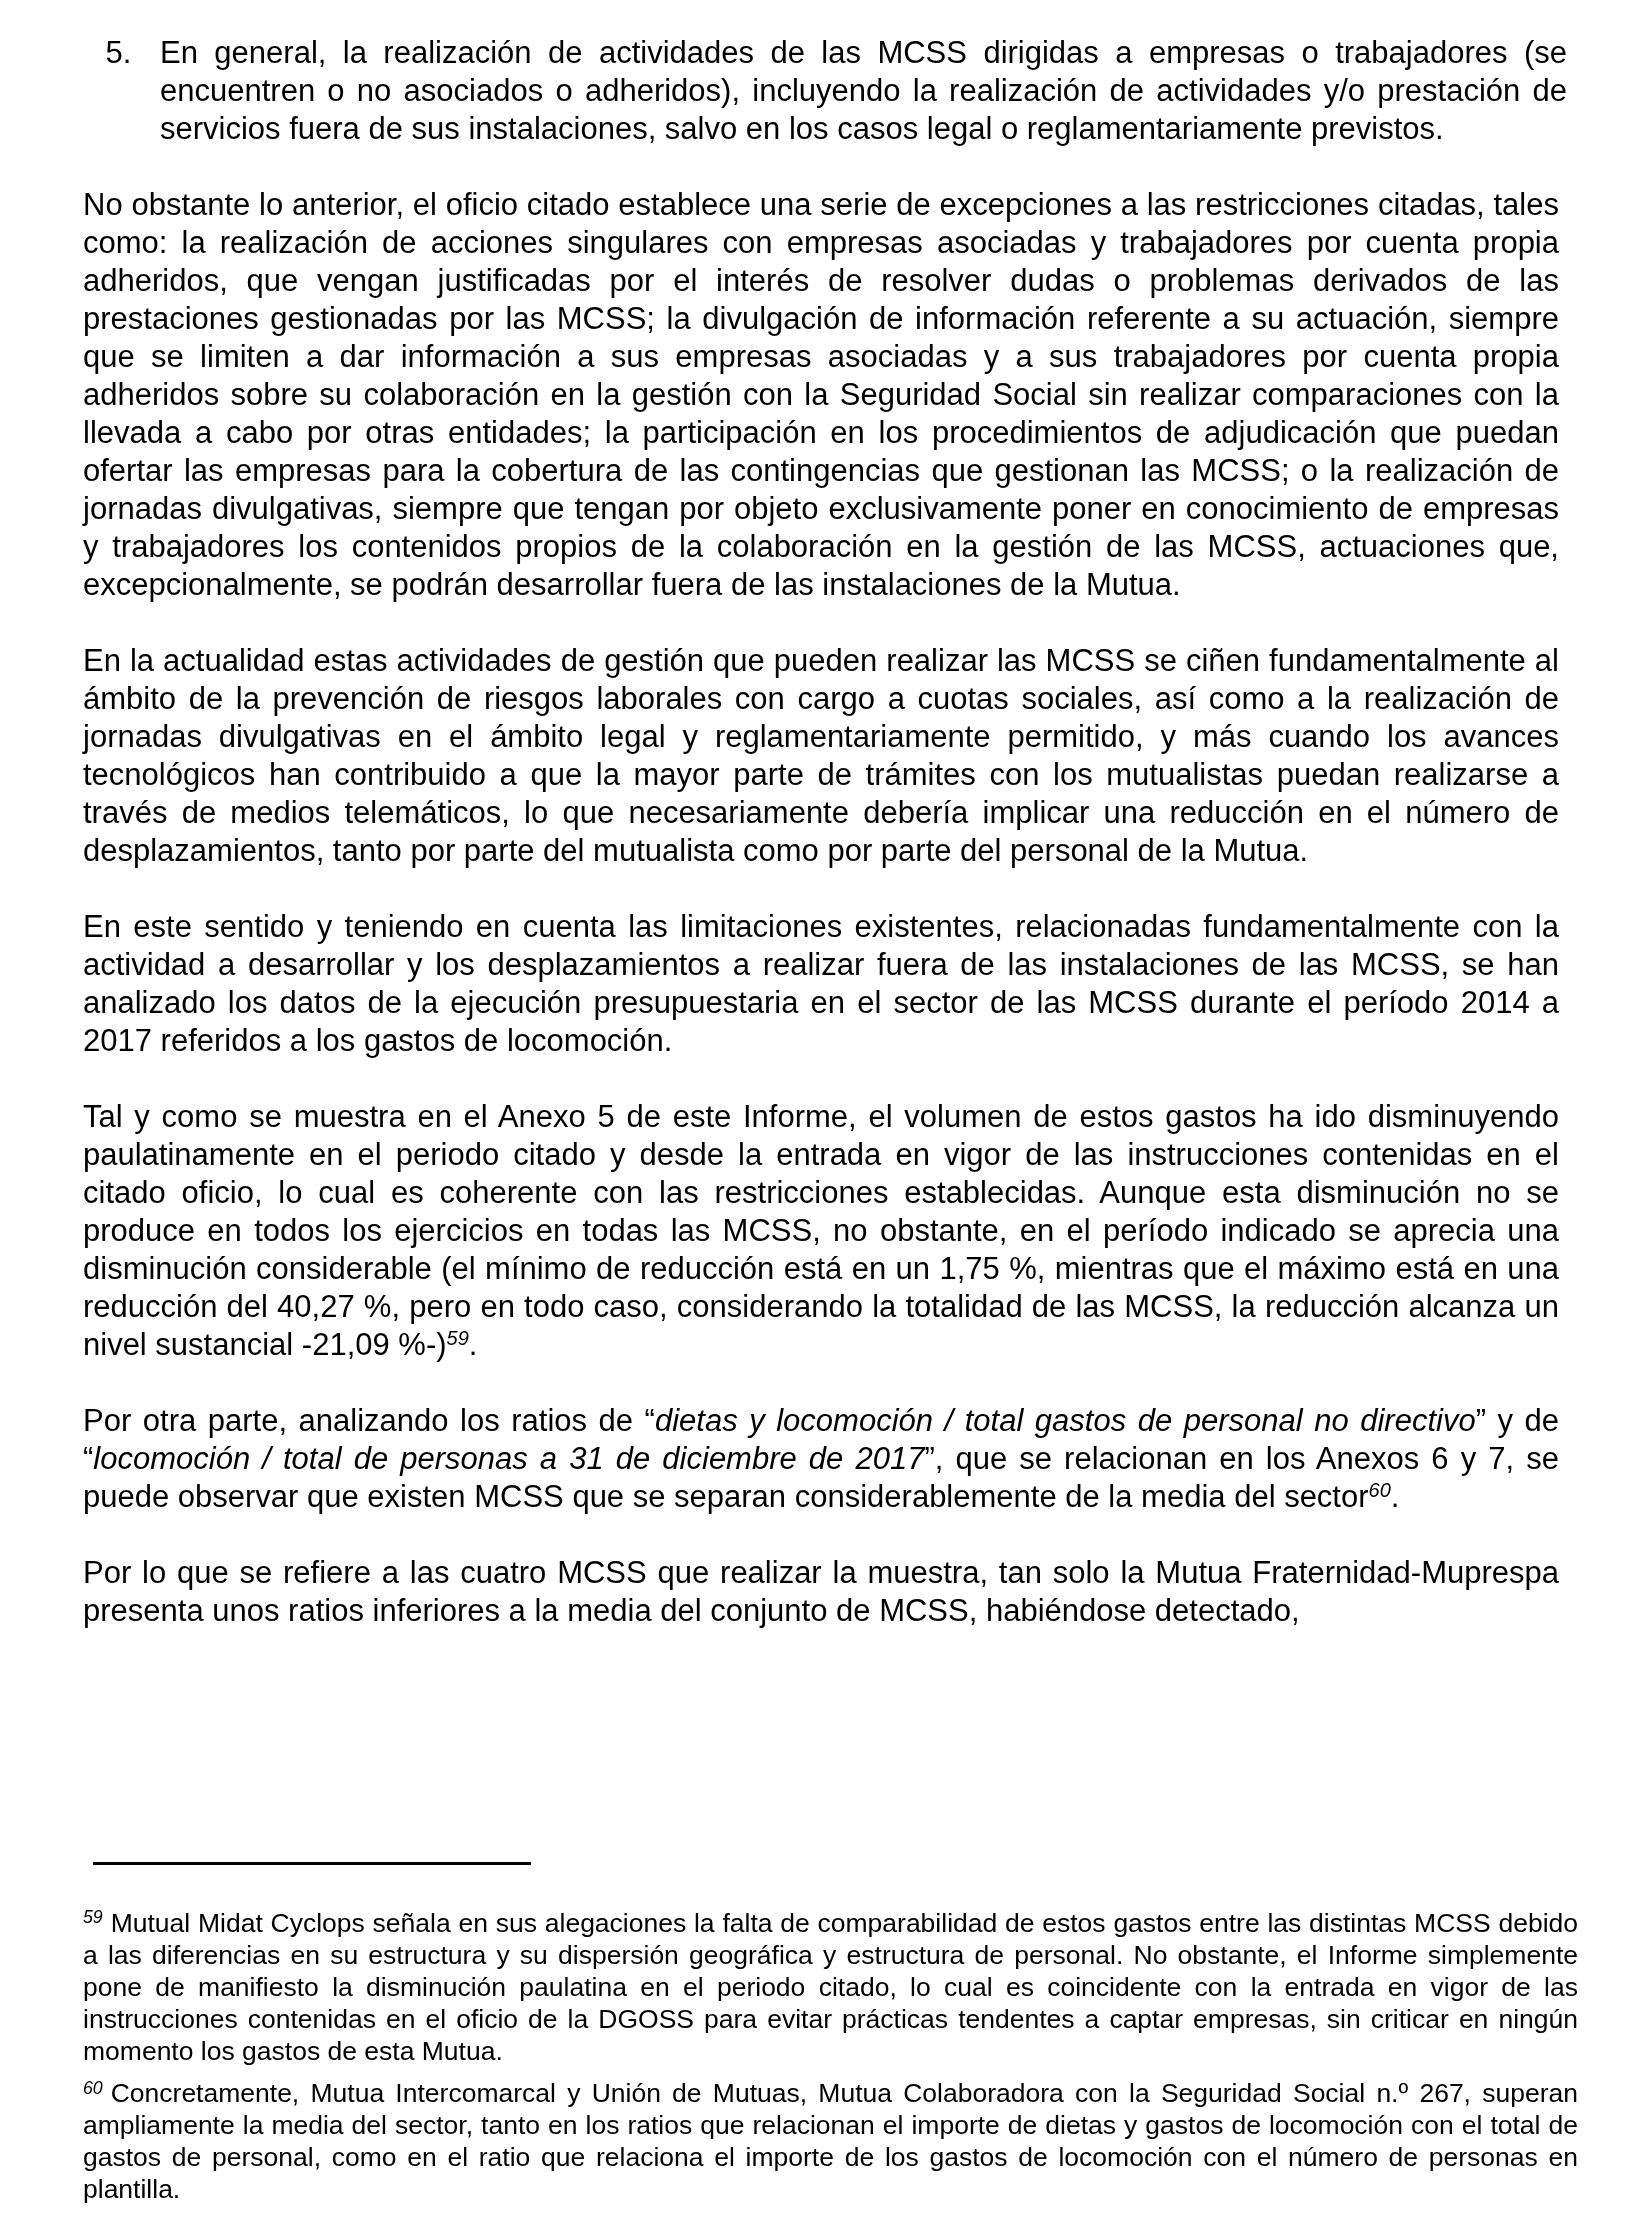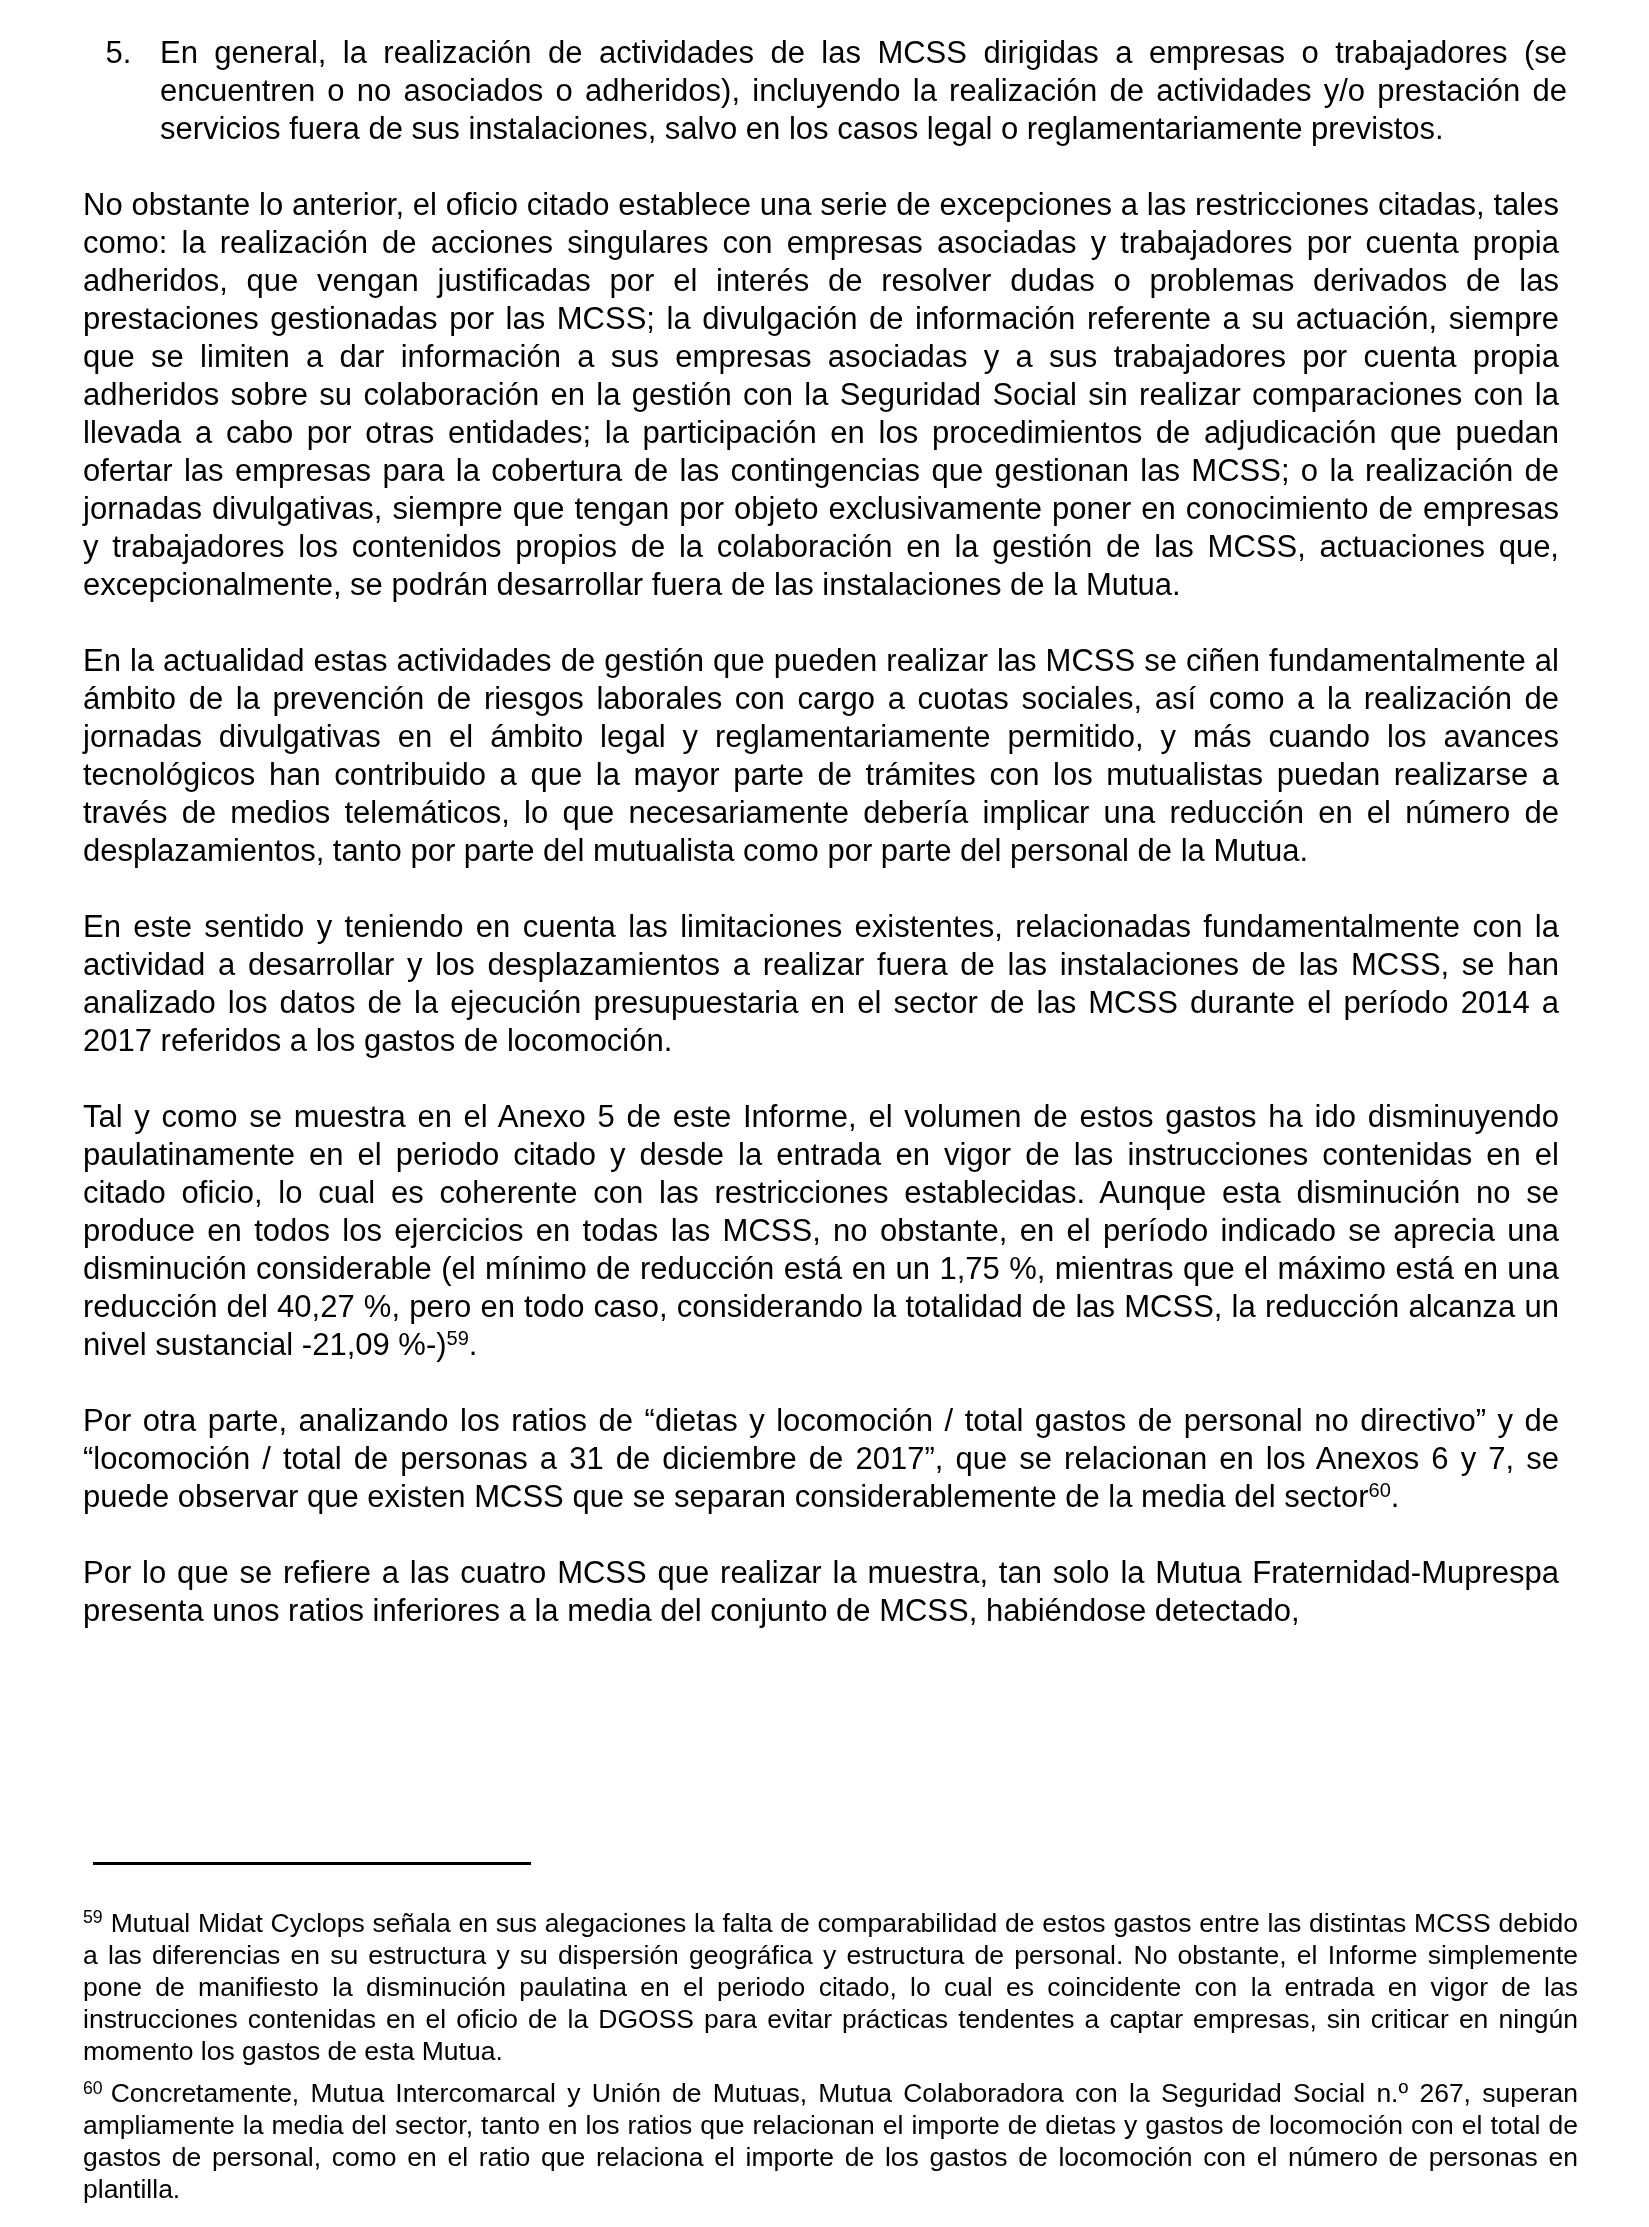"59" sup.ref { font-style: none -> italic }
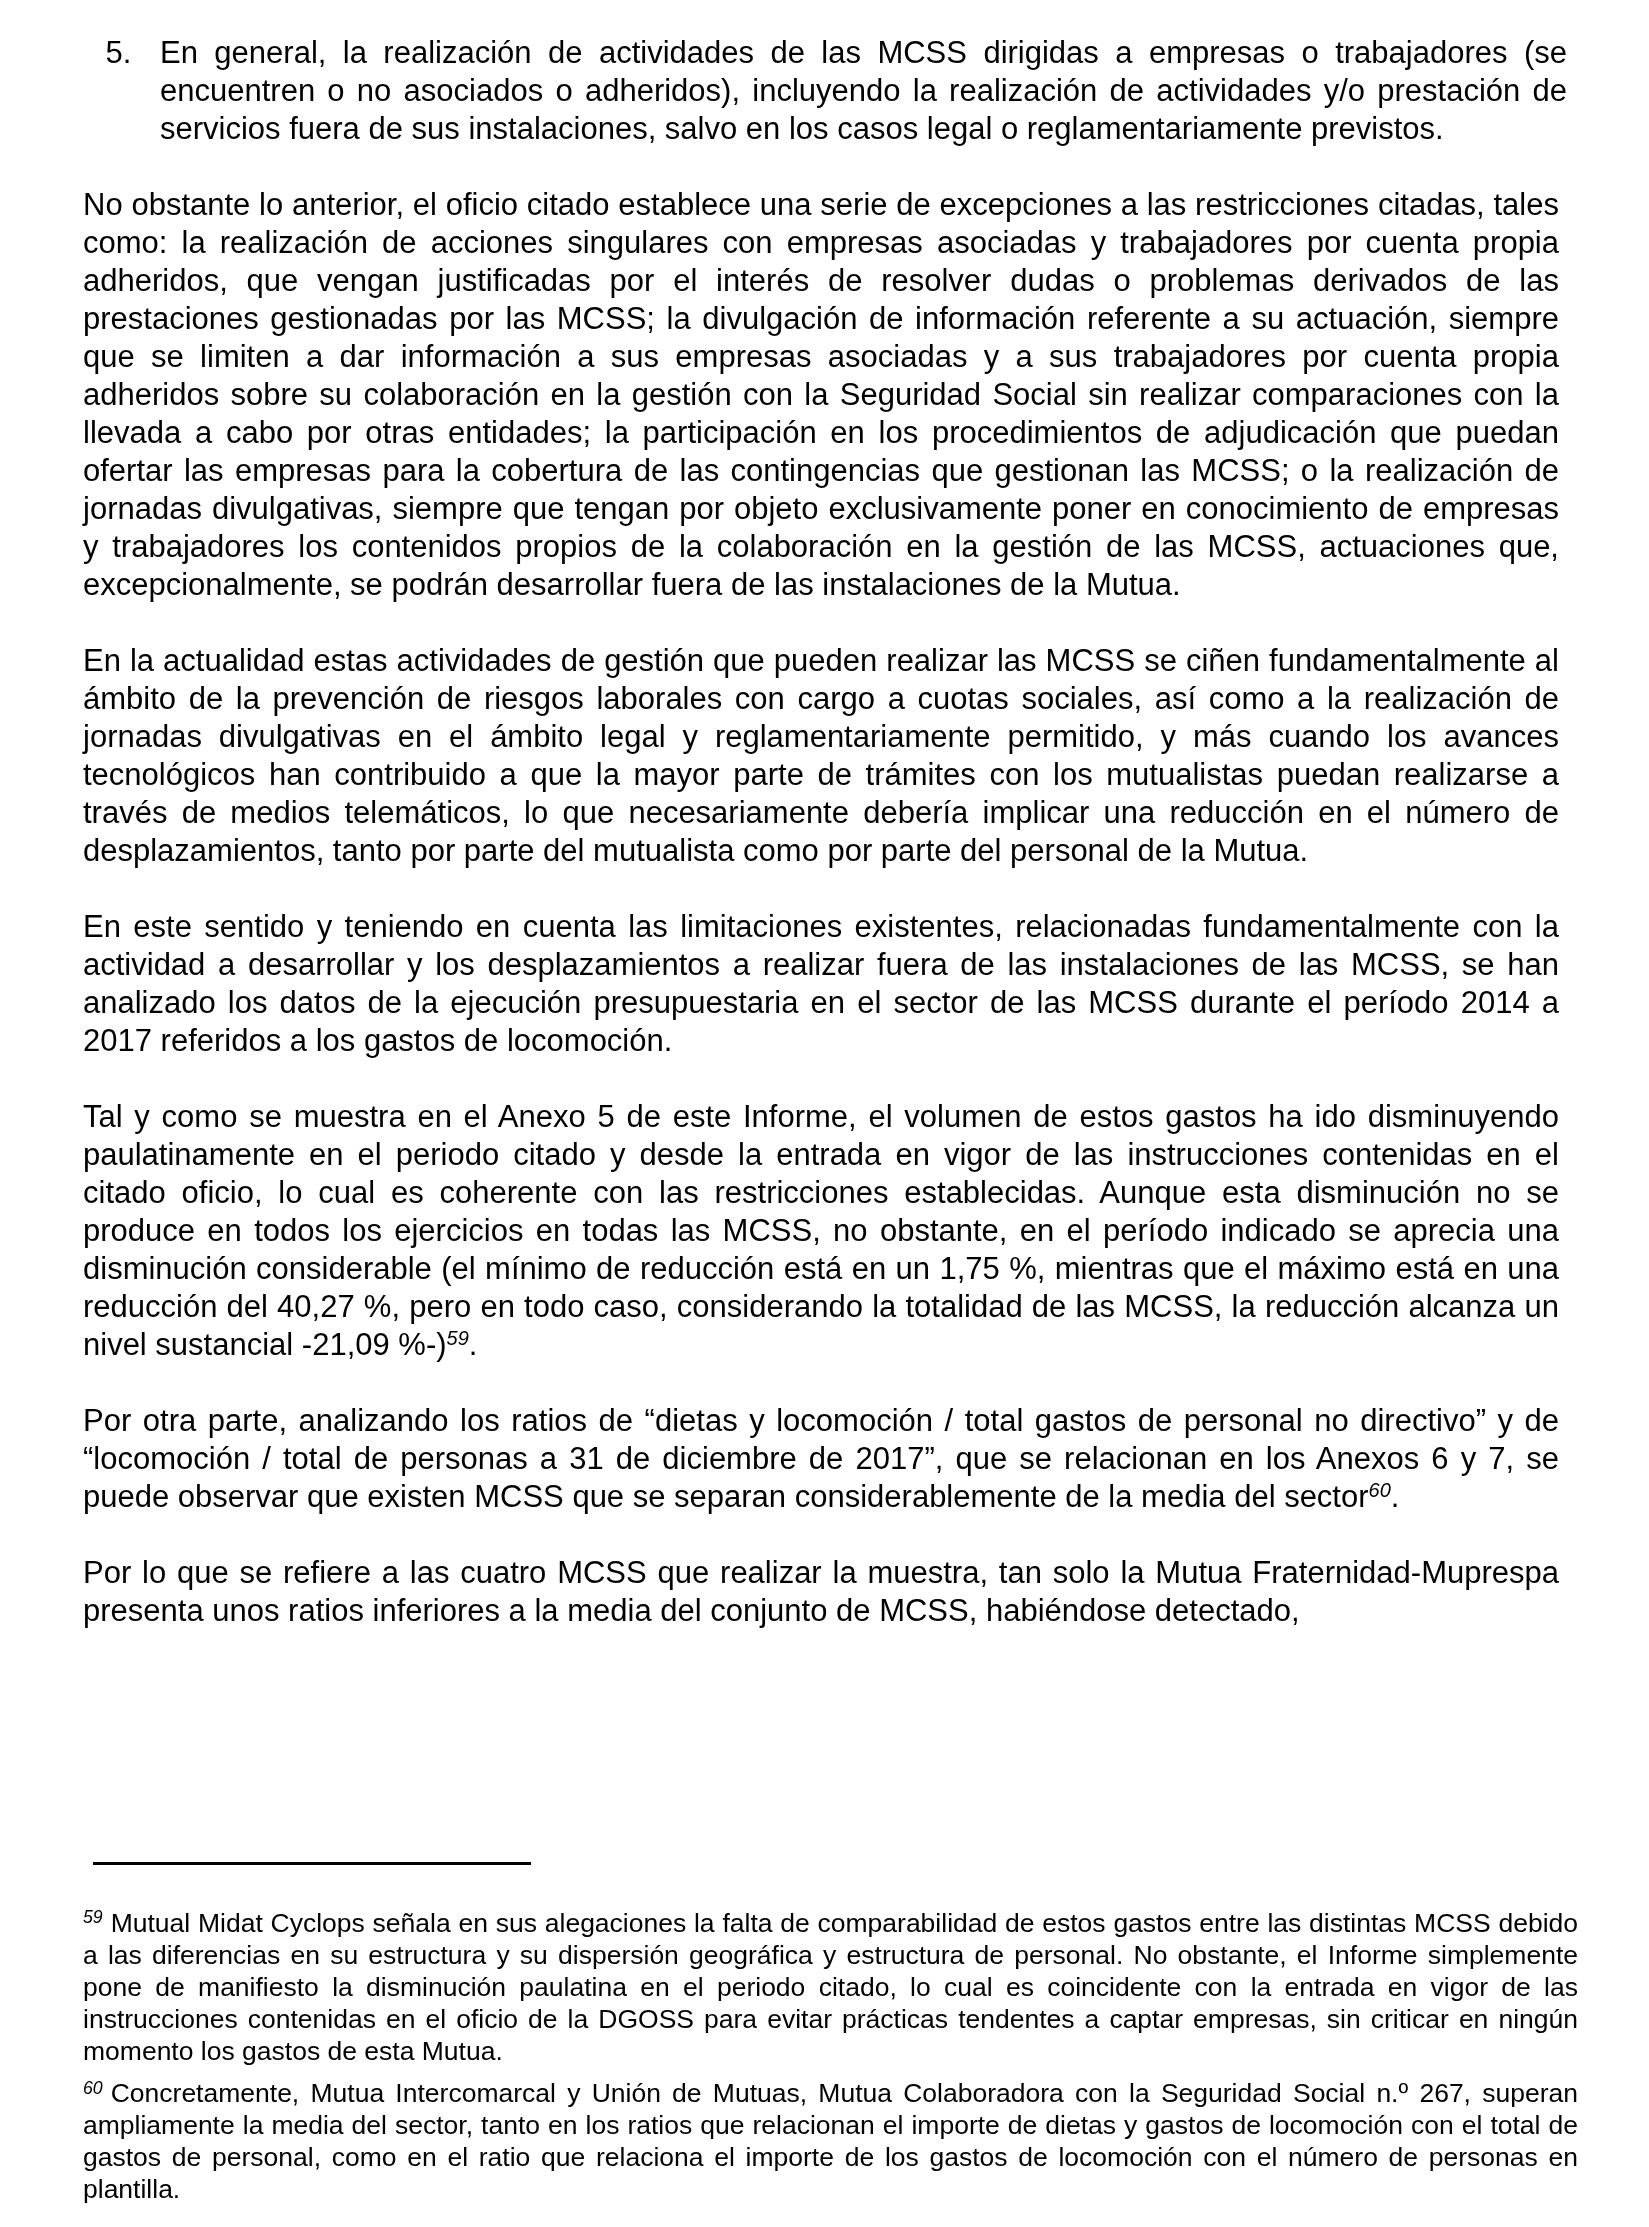"dietas y locomoción / total" .it { font-style: none -> italic }
